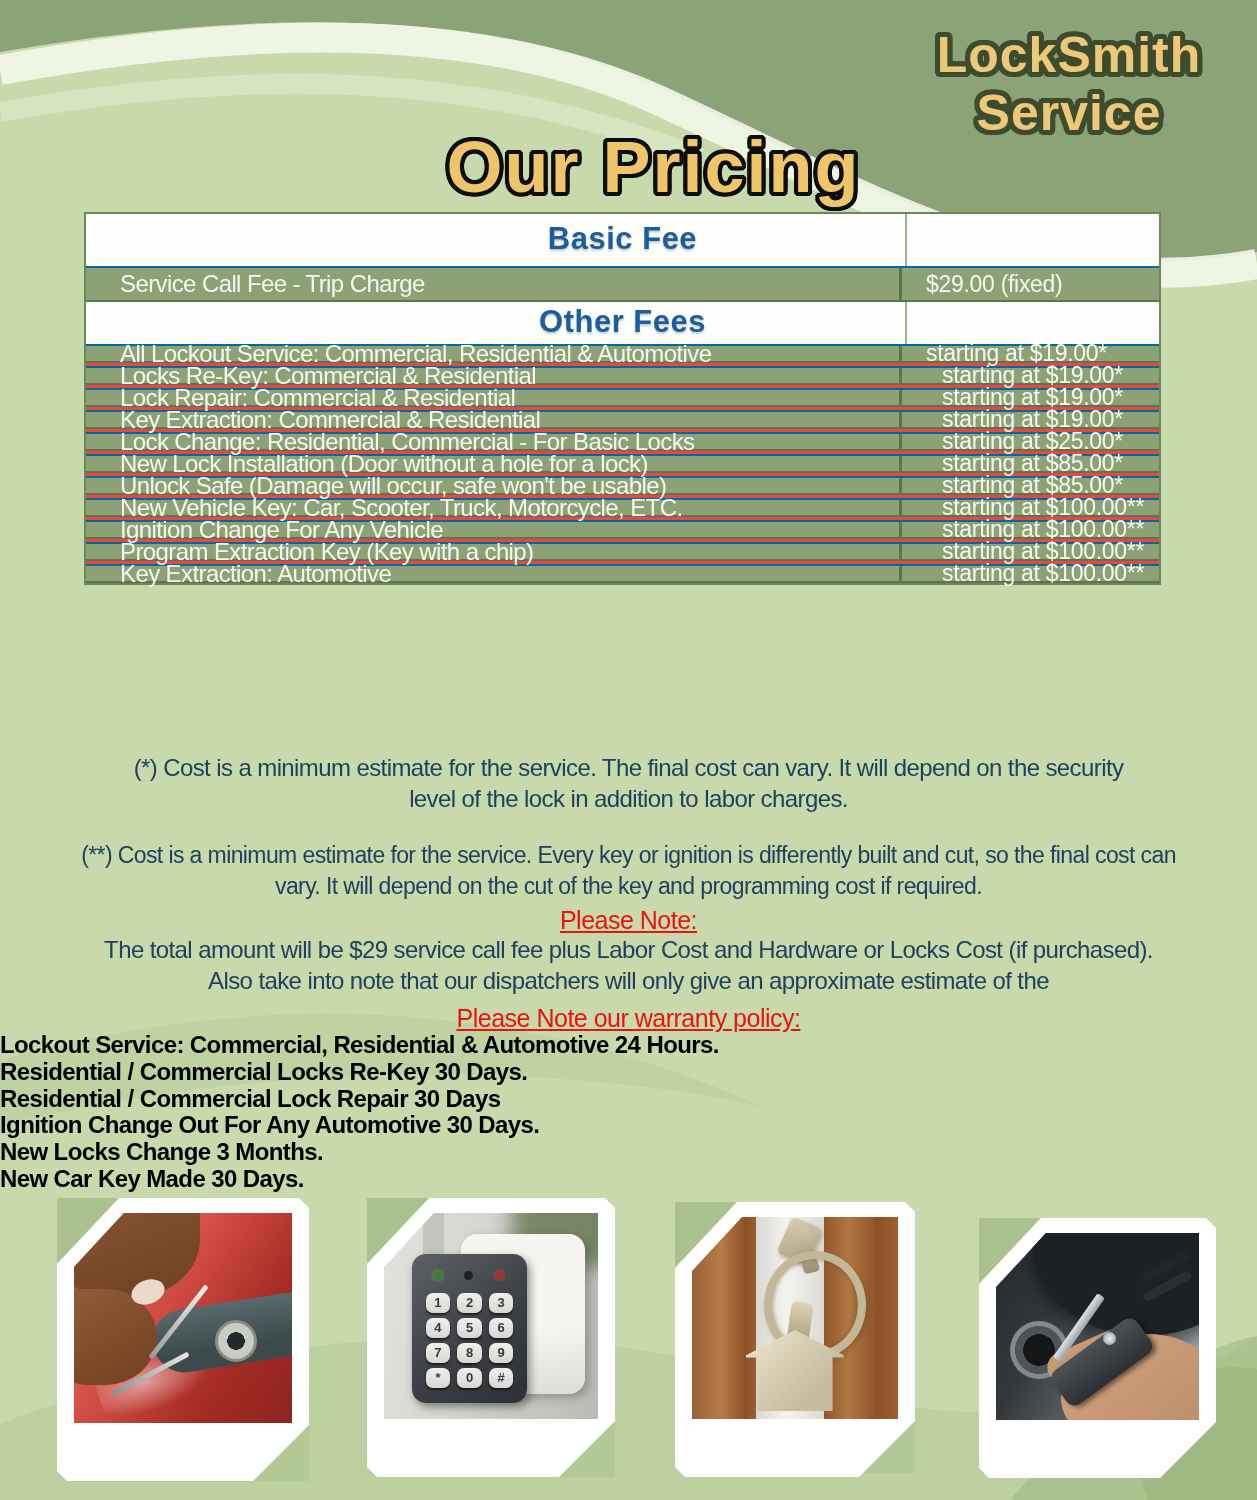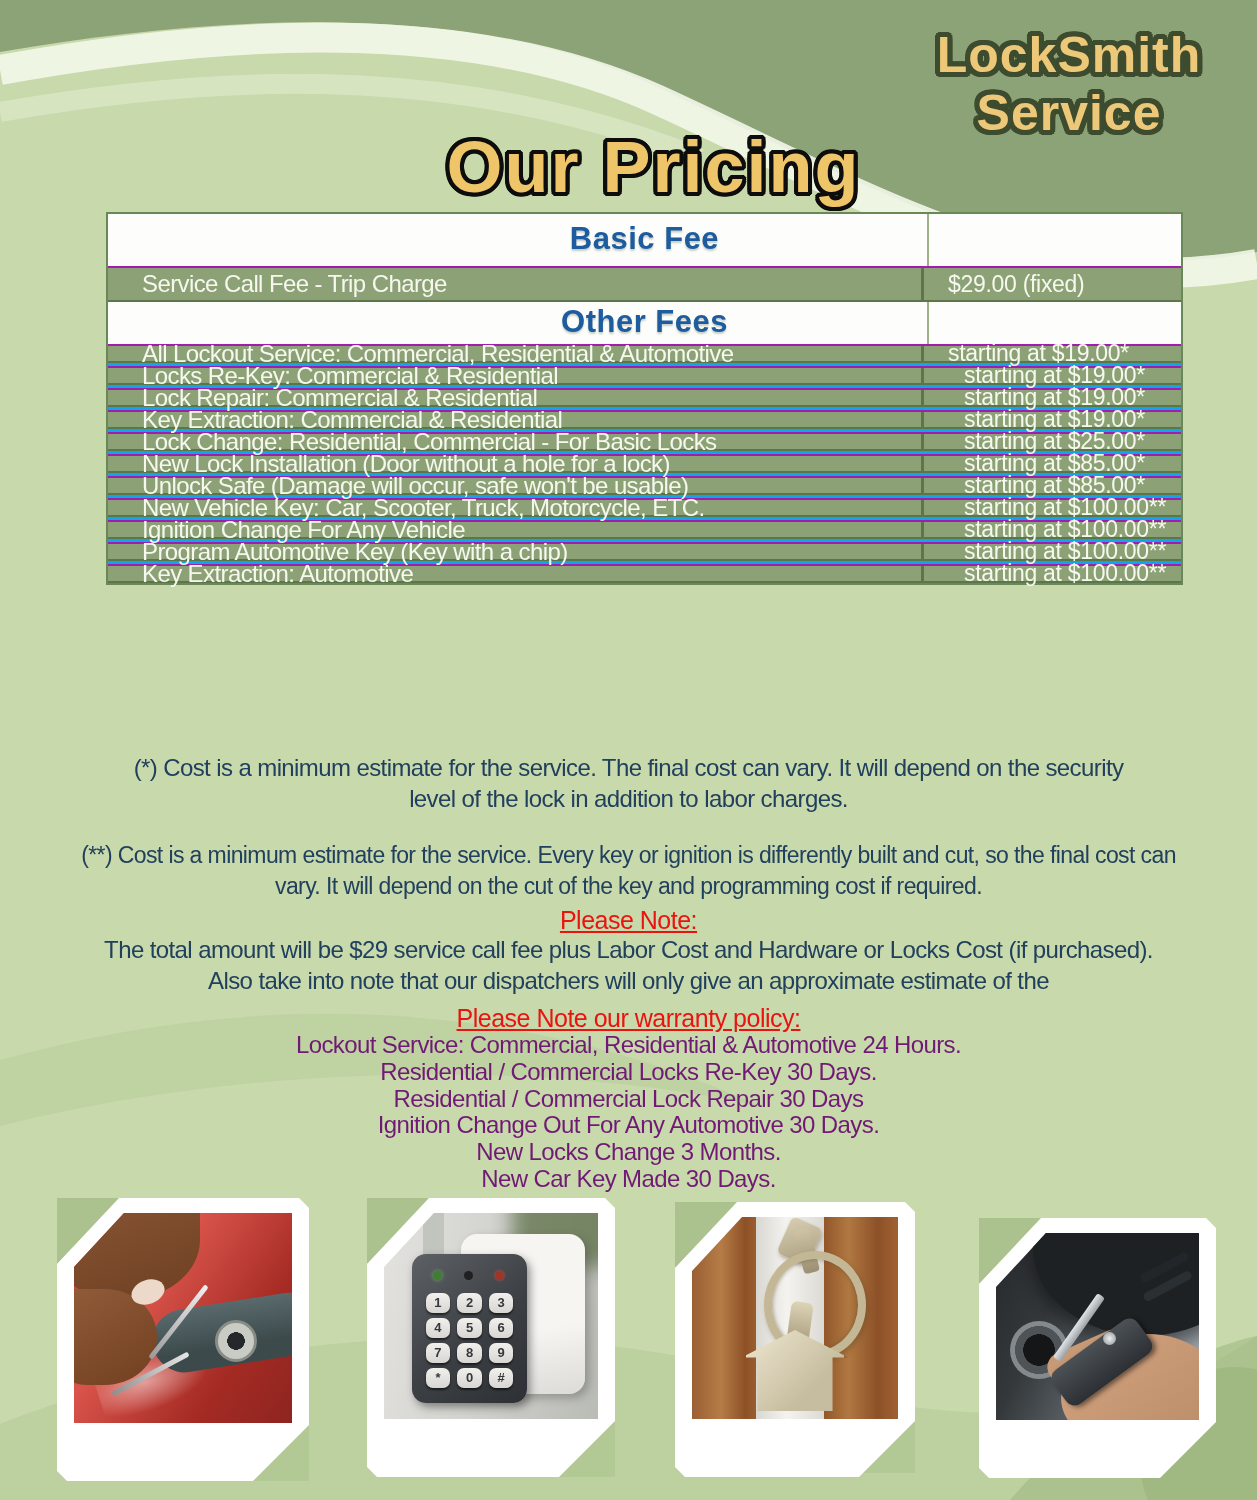"Basic Fee" .pricing-table { background: #0ea5e9 -> #ef4444; left: 106px -> 84px }
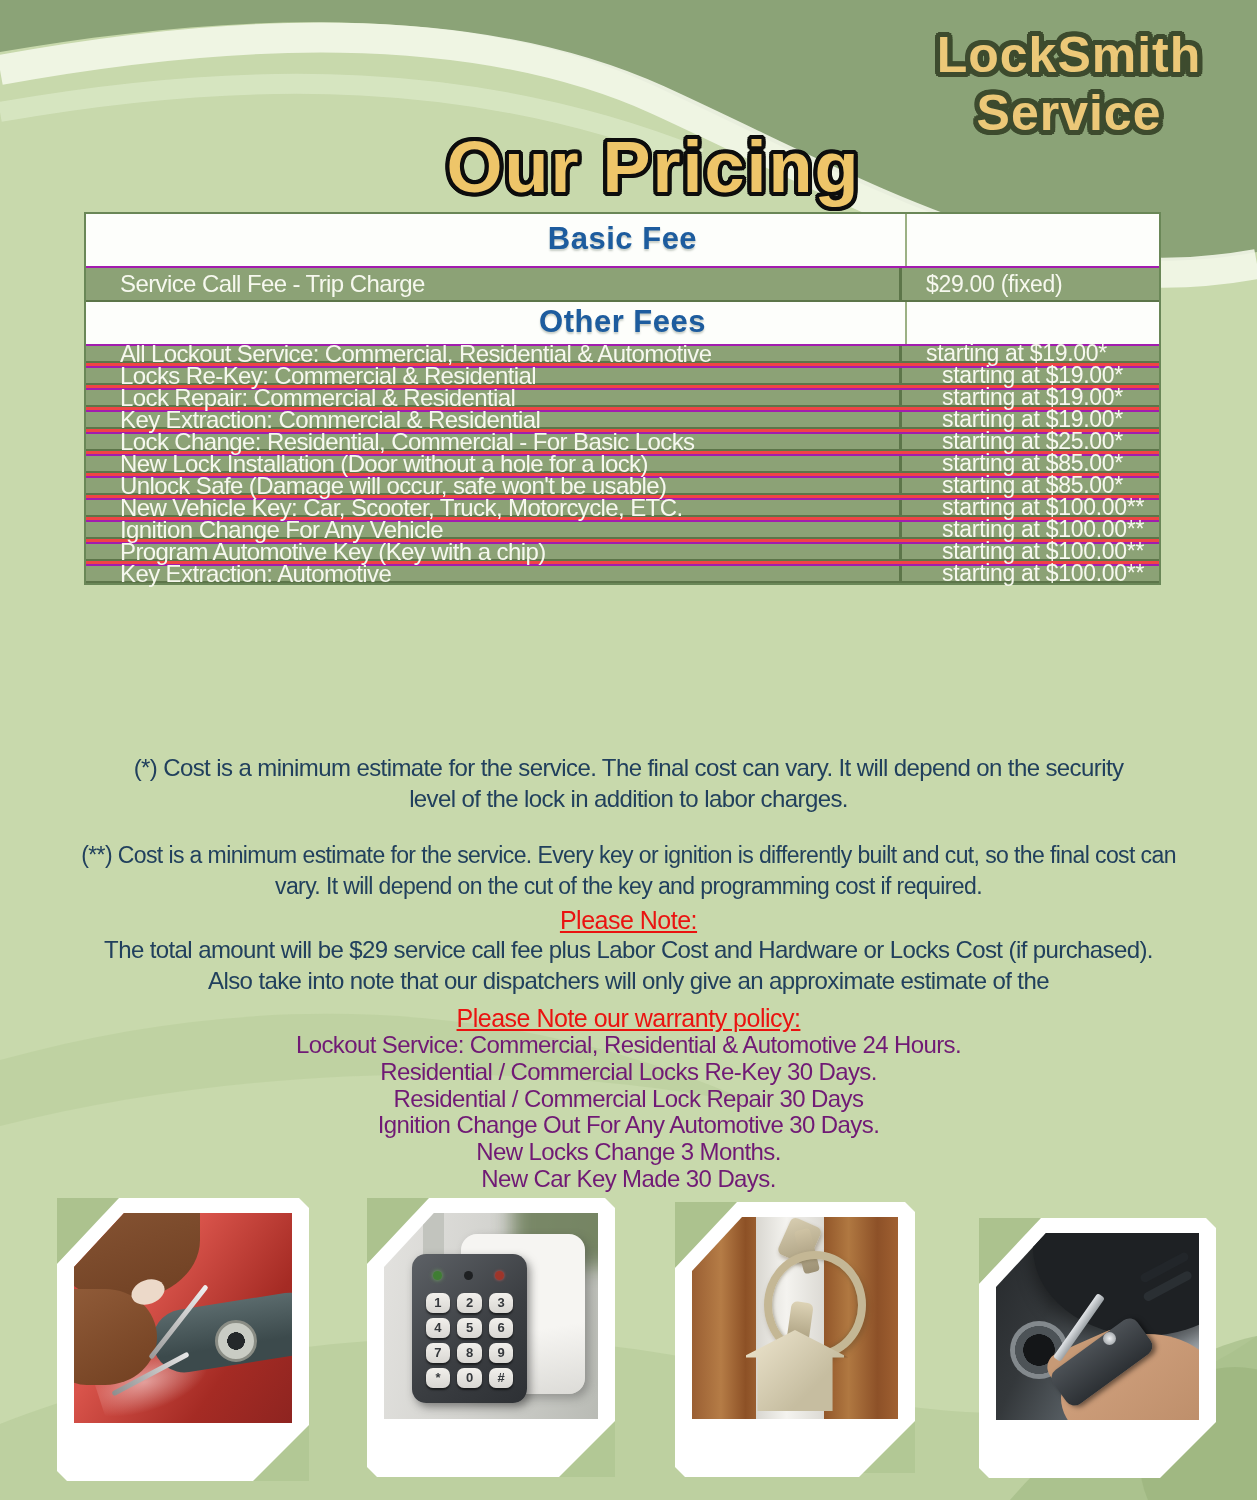"Service Call Fee - Trip" .t-row { border-top: 2px solid #a21caf -> 2px solid #0369a1 }
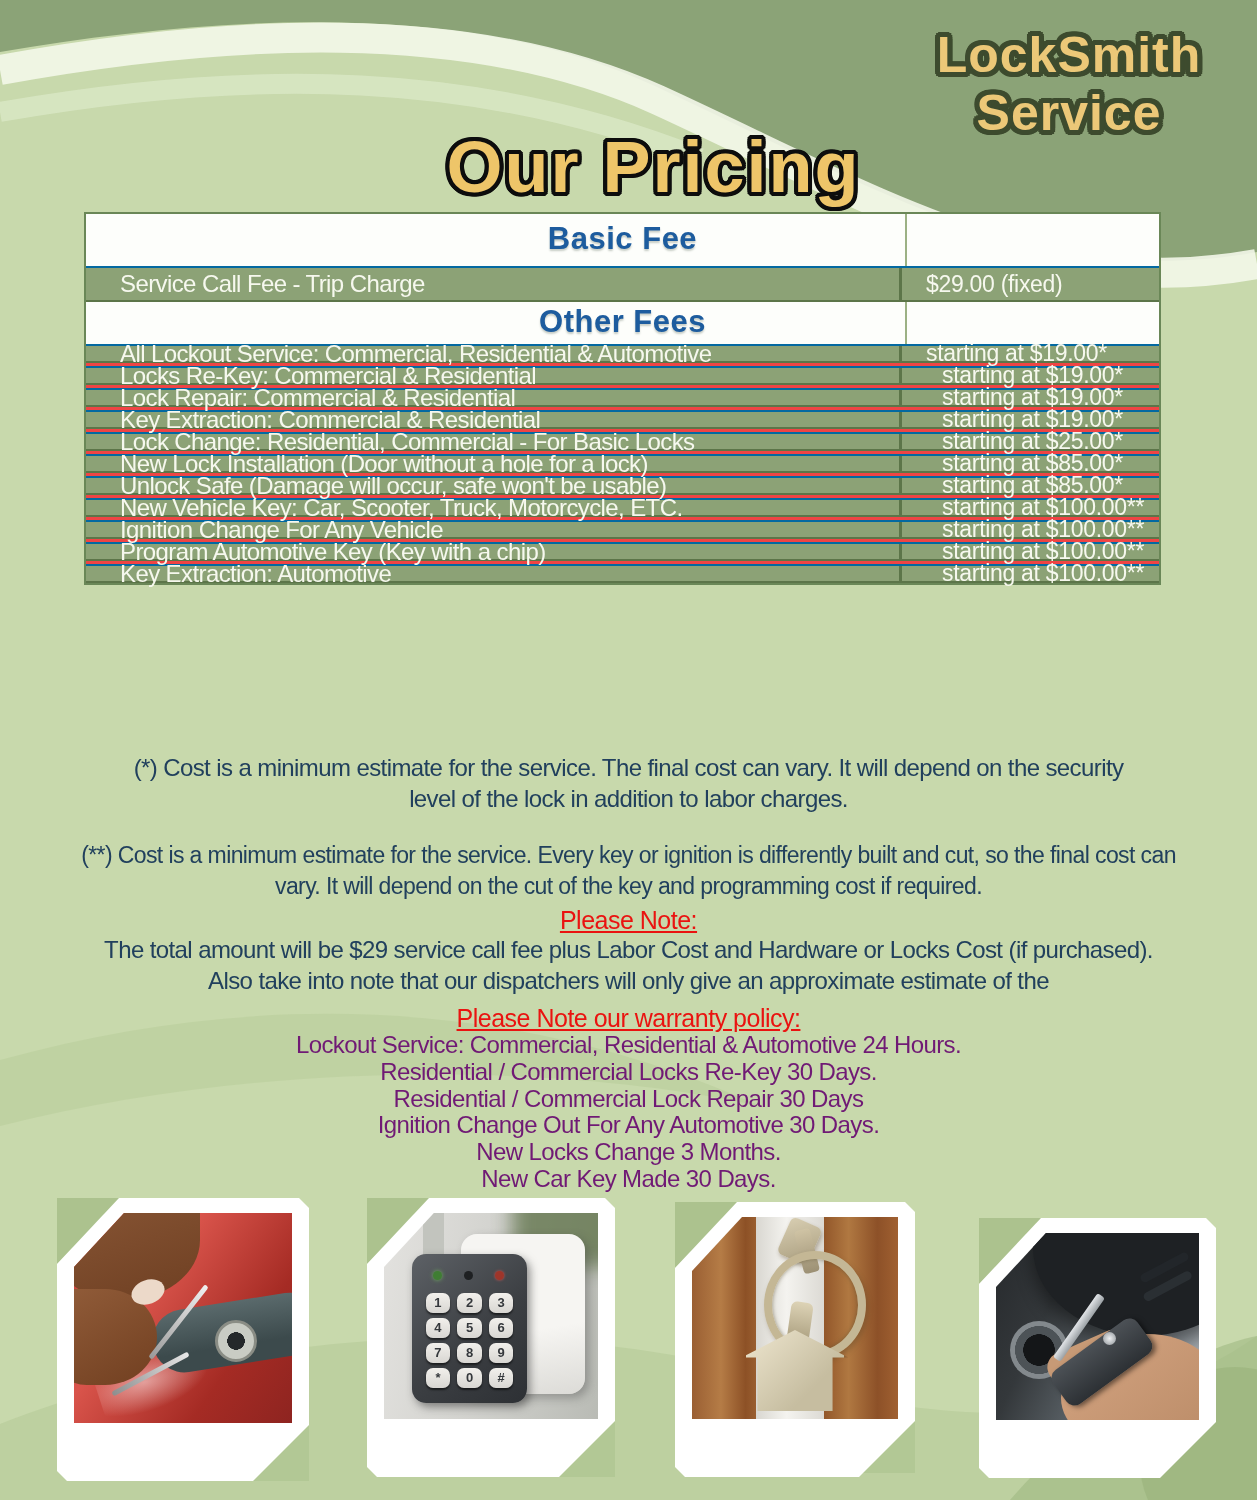"Program Automotive Key (Key with" div.c1 { text: Automotive -> Extraction }
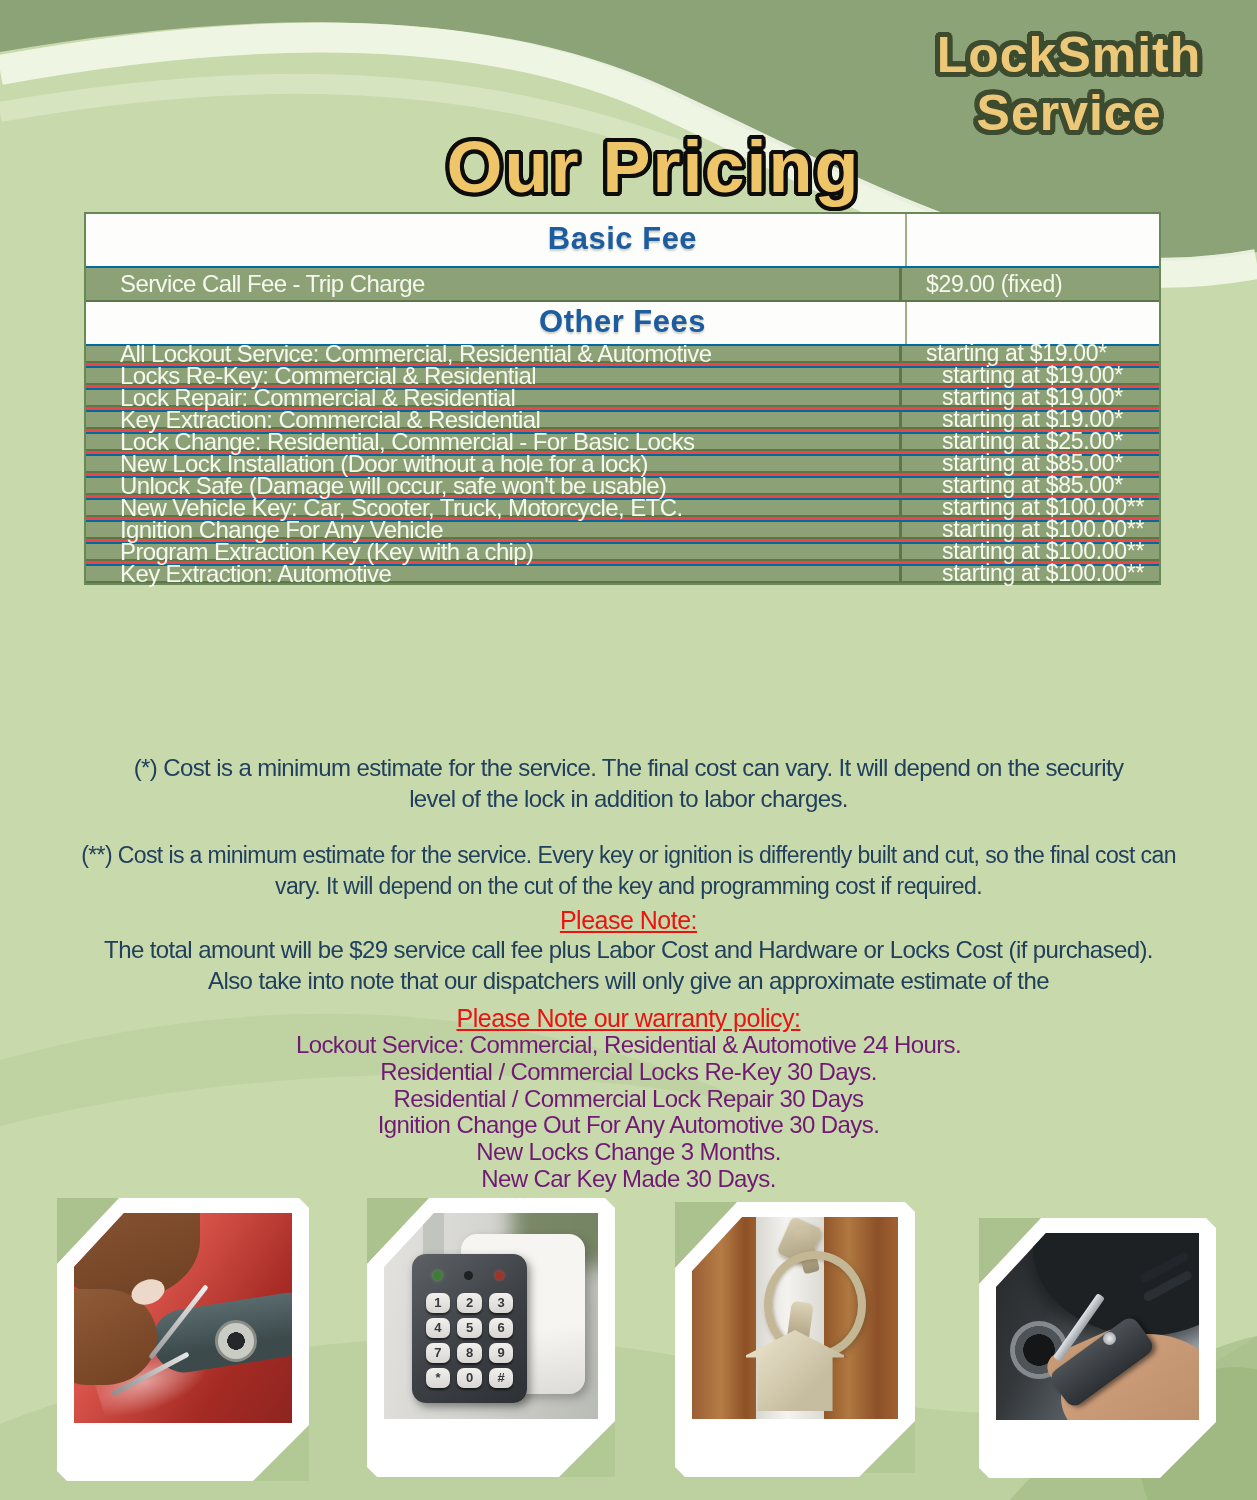"Lockout Service: Commercial, Residential" .warranty { color: #701a75 -> #000000; font-weight: none -> bold; text-align: center -> none }
